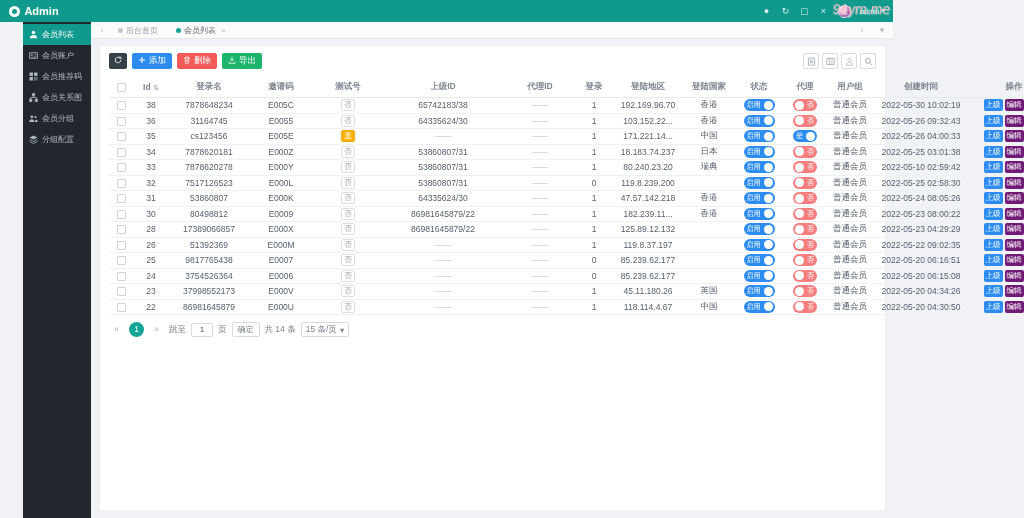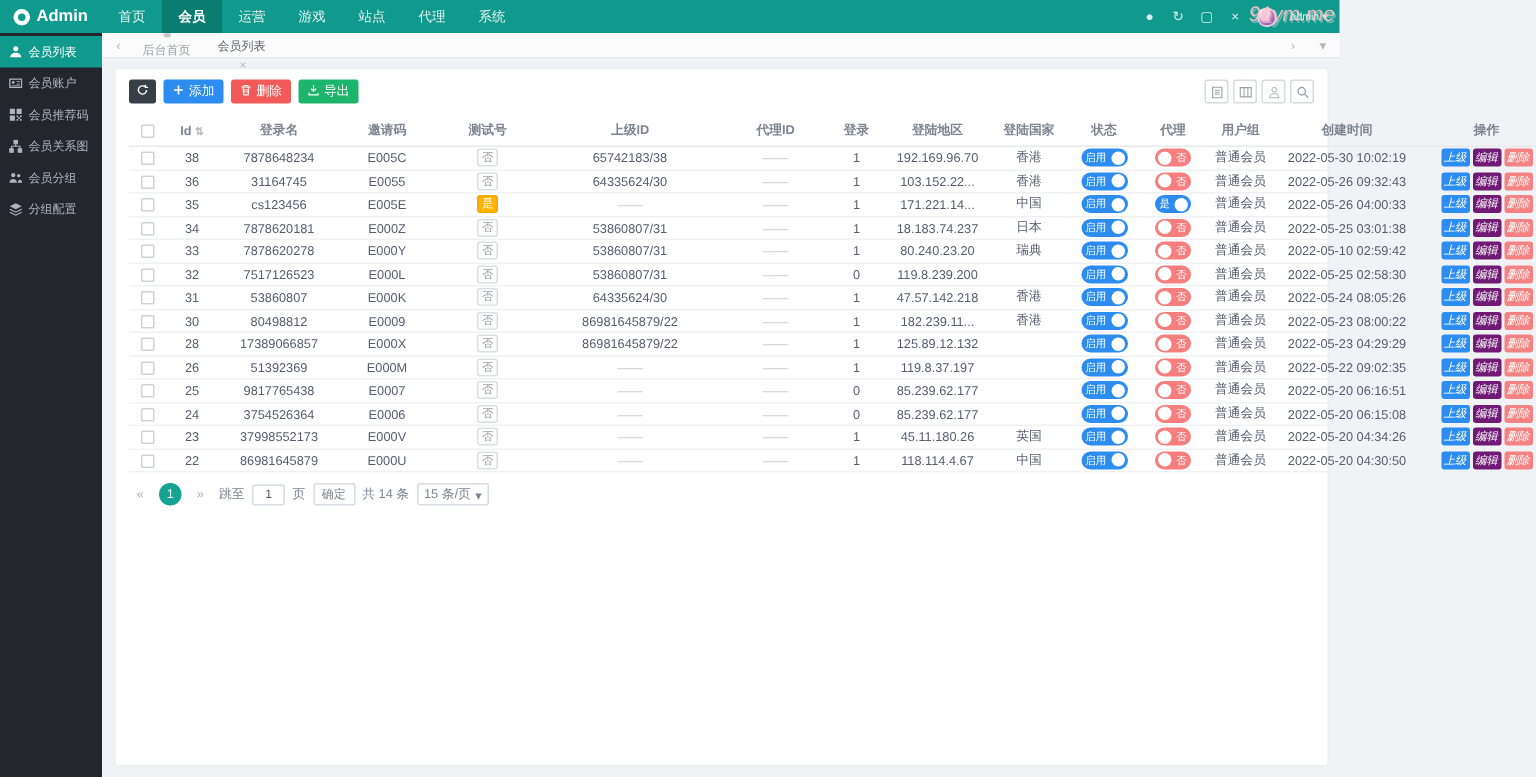"首页 会员 运营 游戏 站点" nav.topmenu { html: <nav><a>首页</a><a>会员</a><a>运营</a><a>游戏</a><a>站点</a><a>代理</a><a>系统</a></nav> -> none }
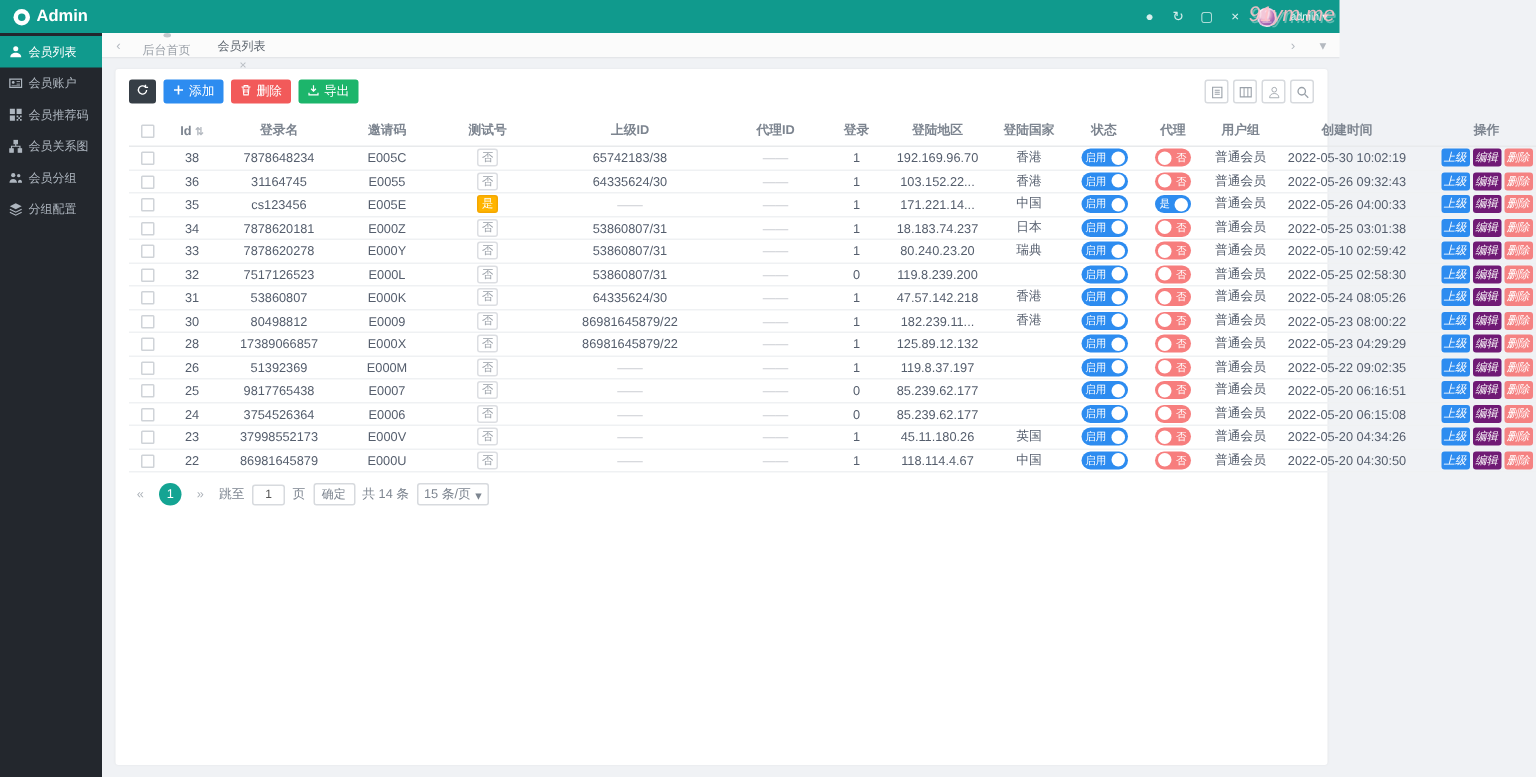"会员列表" .layout { margin-left: none -> 23px }
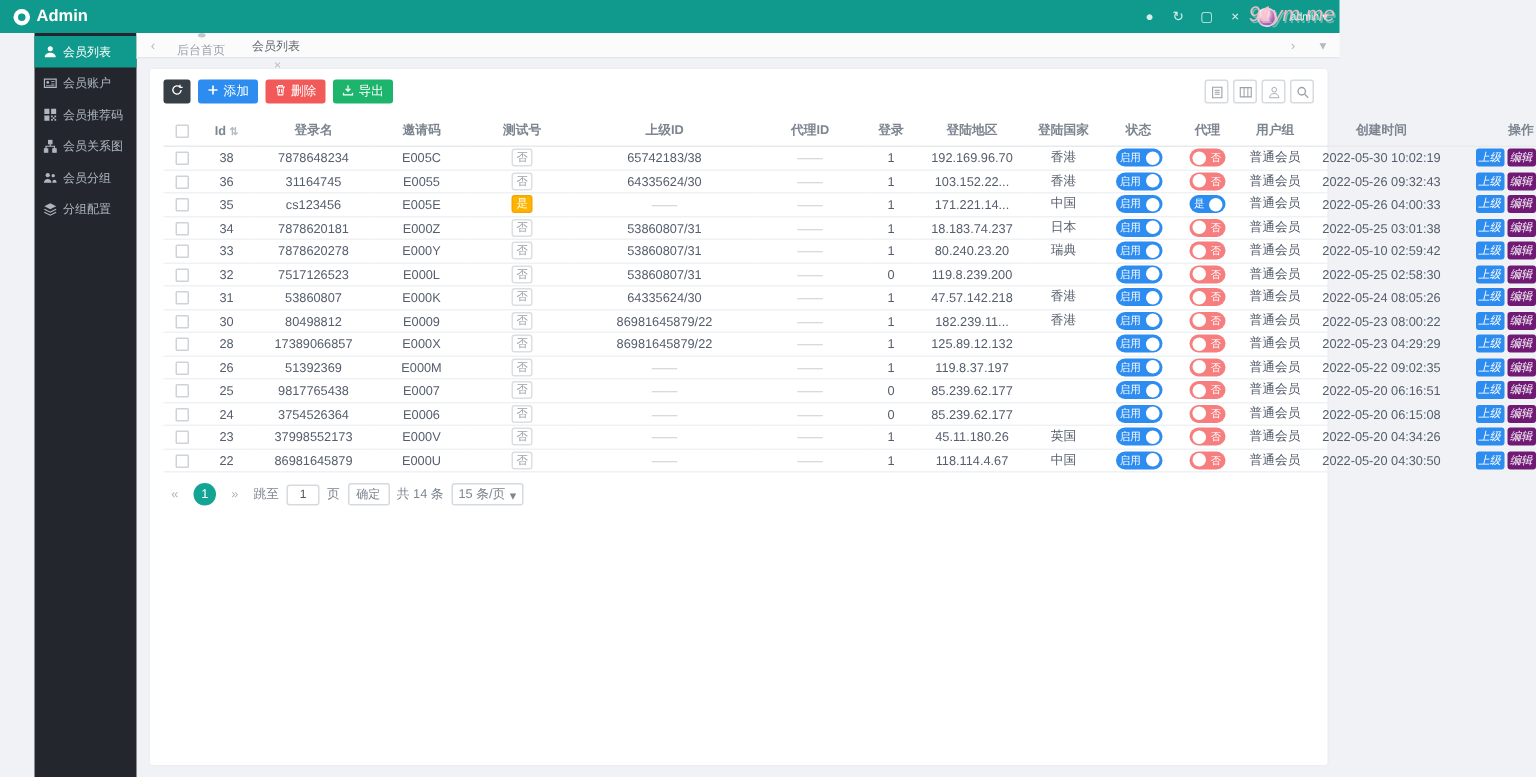"后台首页" .tab { flex-direction: column -> none }
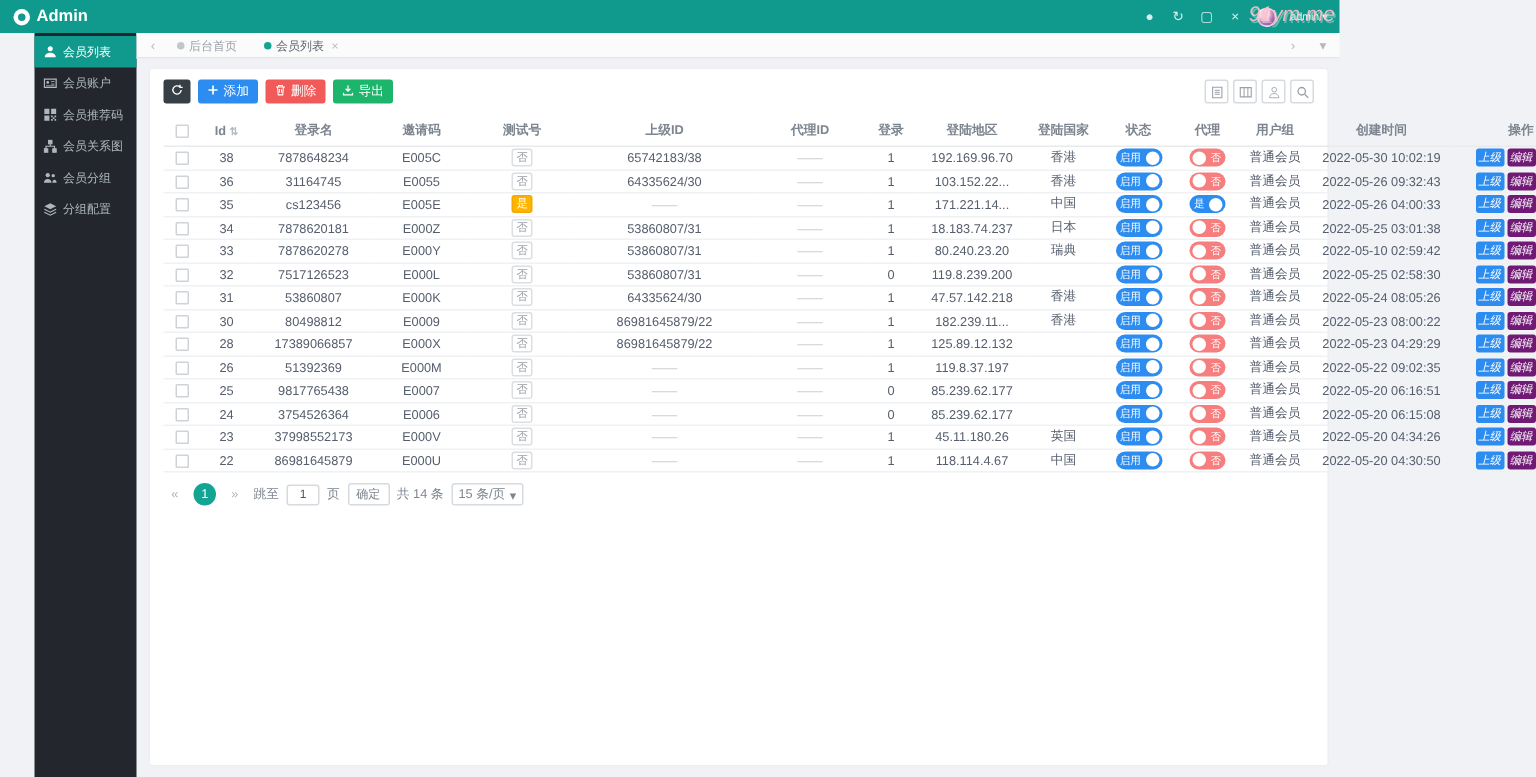"上级" .act { font-style: italic -> none }
